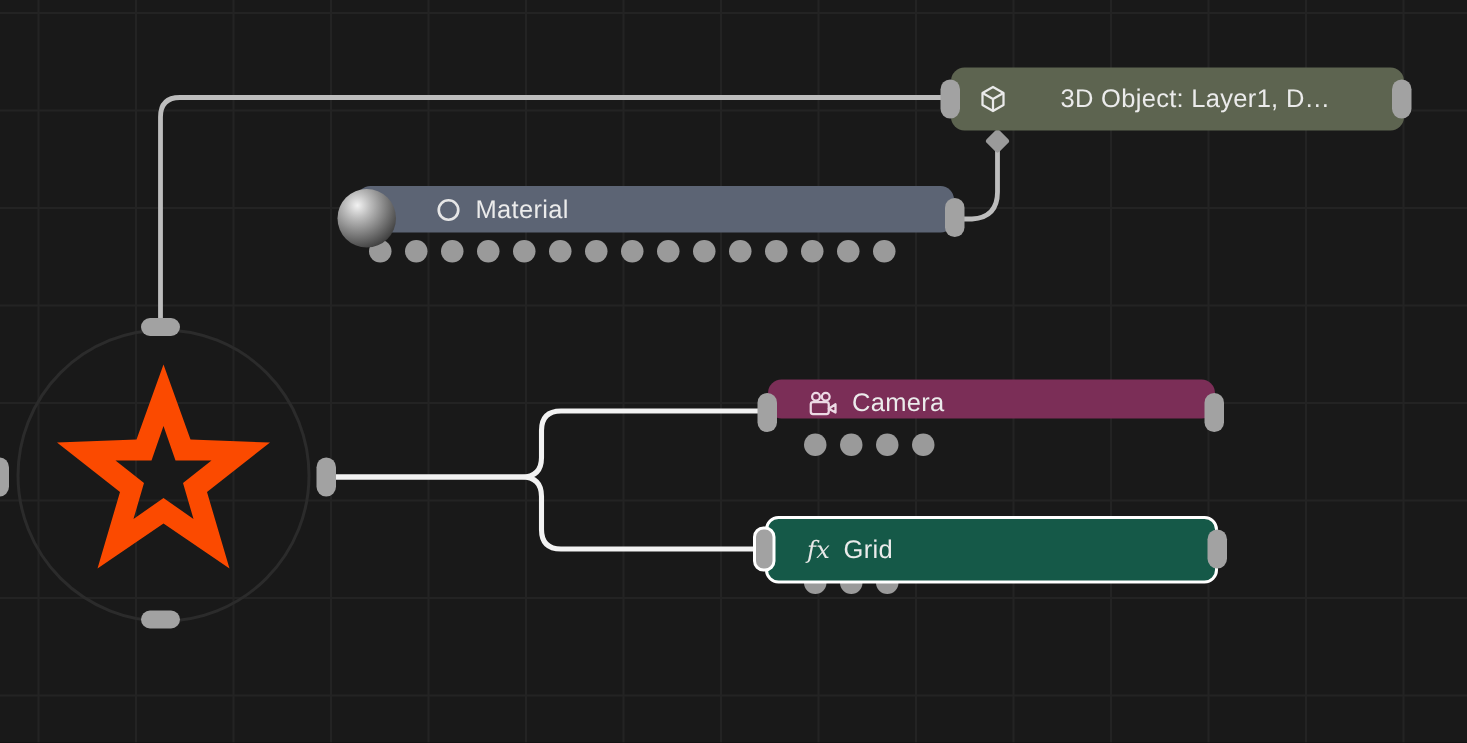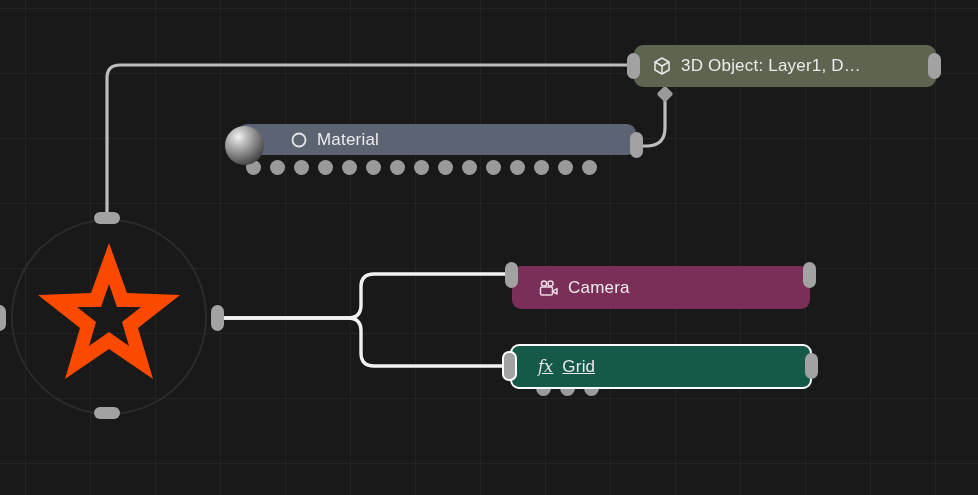"3D Object: Layer1, D…" .node-object3d { gap: none -> 26px }
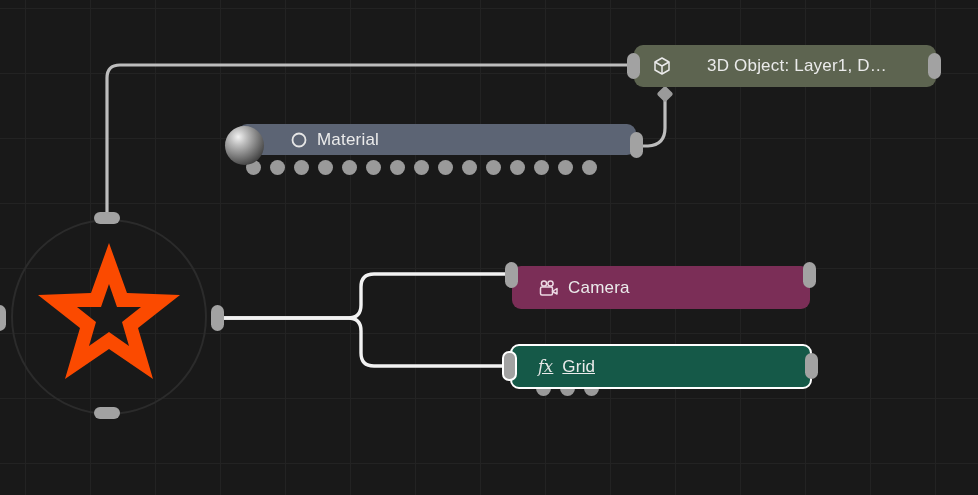"Camera" .node-camera { align-items: none -> flex-end; height: 43px -> 26px; top: 266px -> 253px }
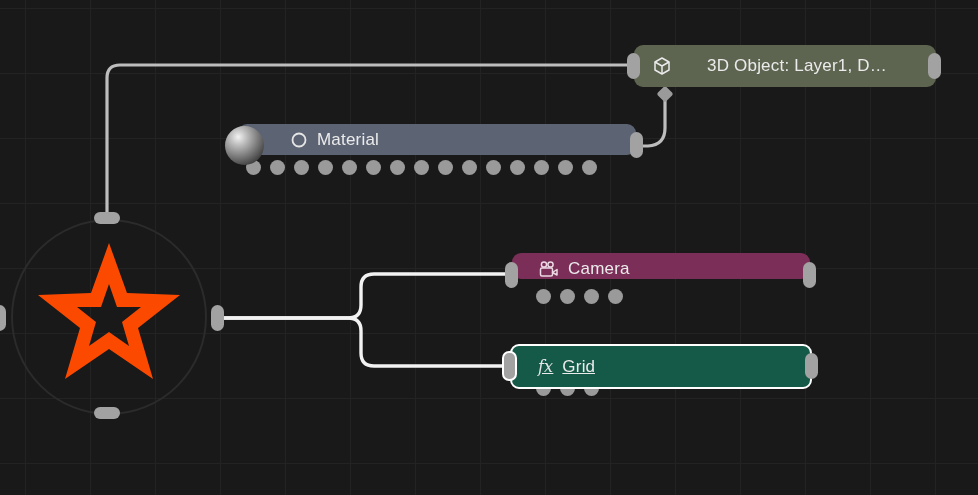"fx" .node-grid { text-decoration: underline -> none }
